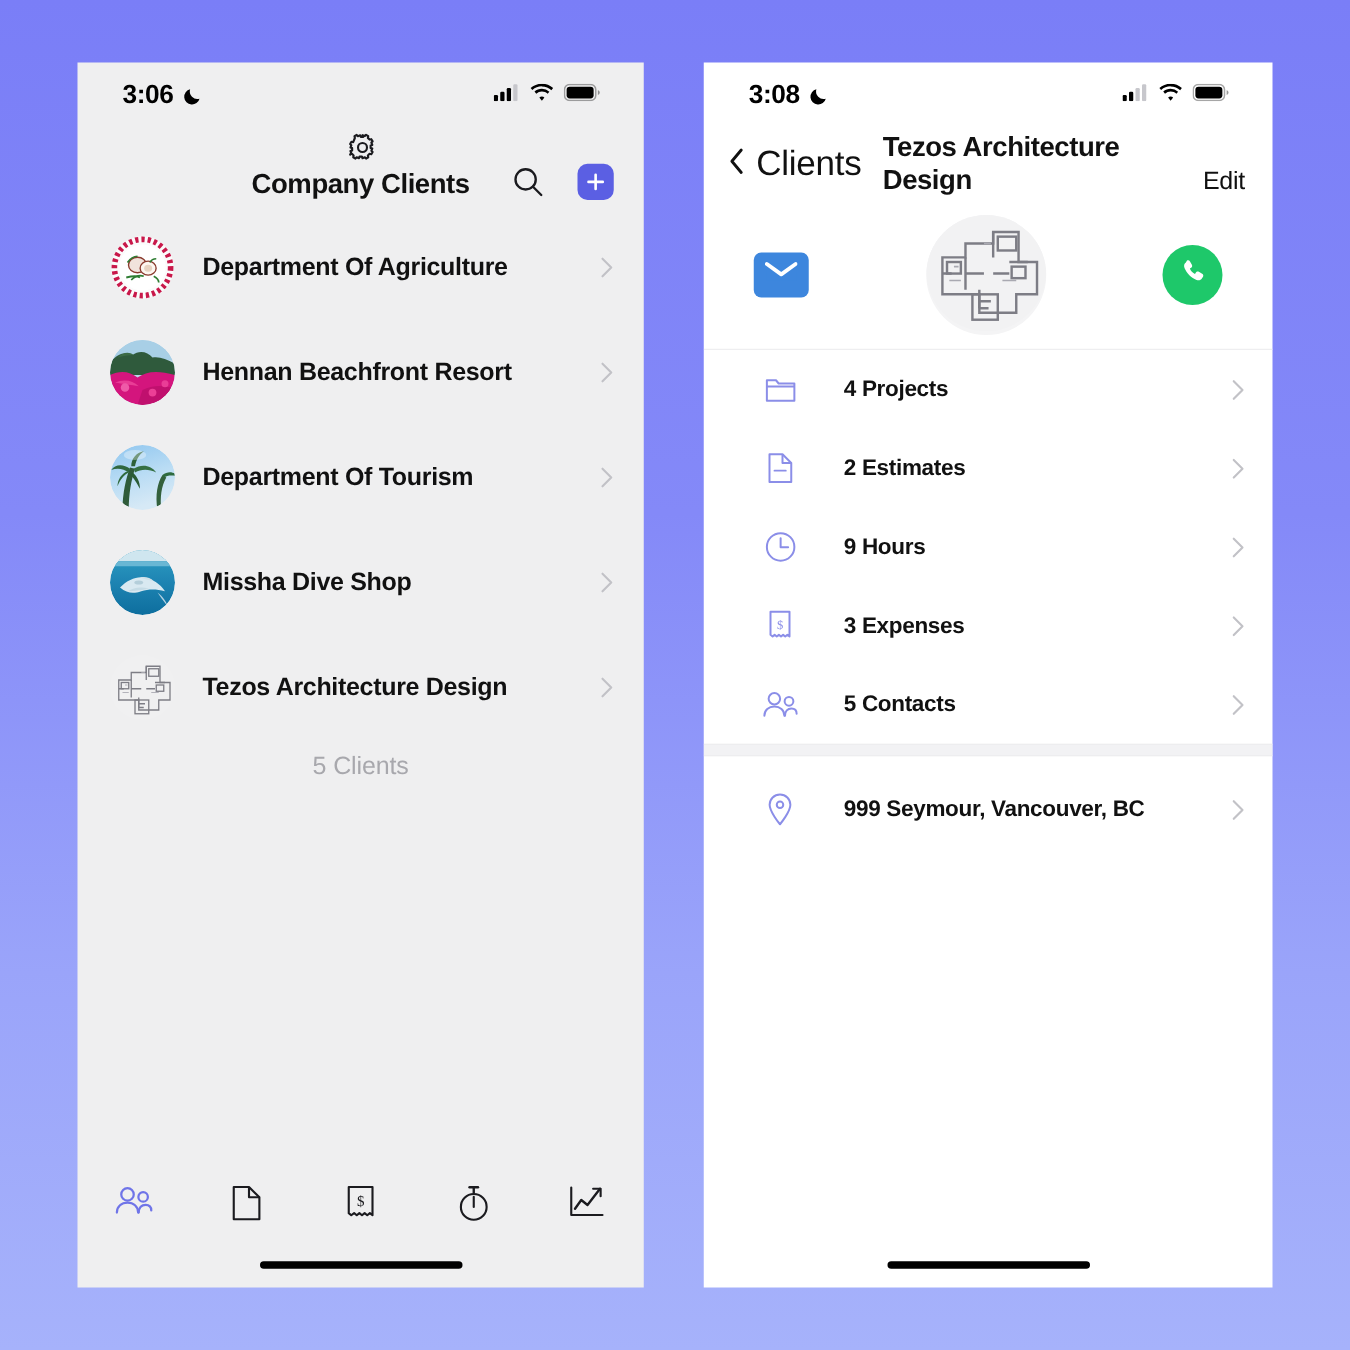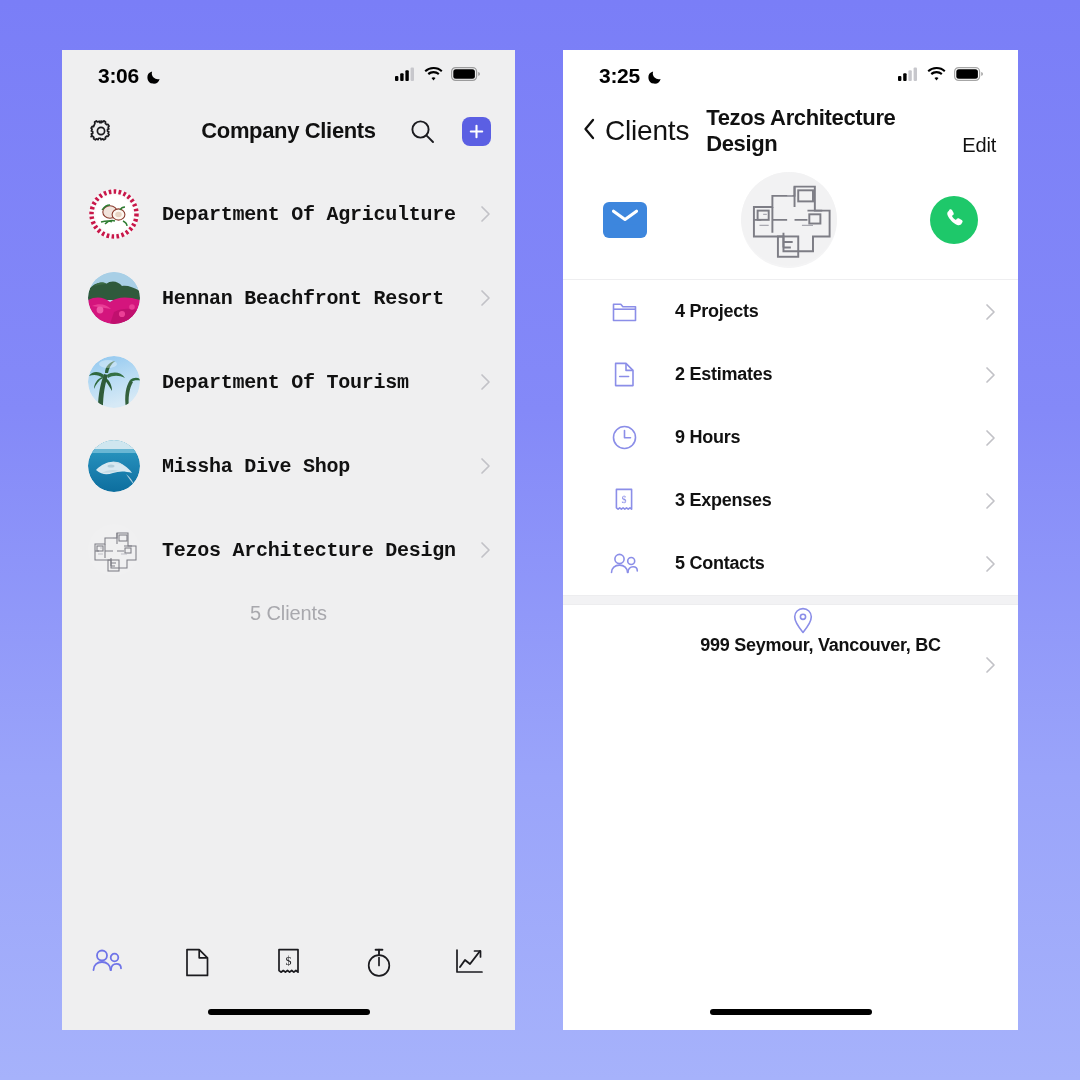"3:25" span { text: 3:25 -> 3:08 }
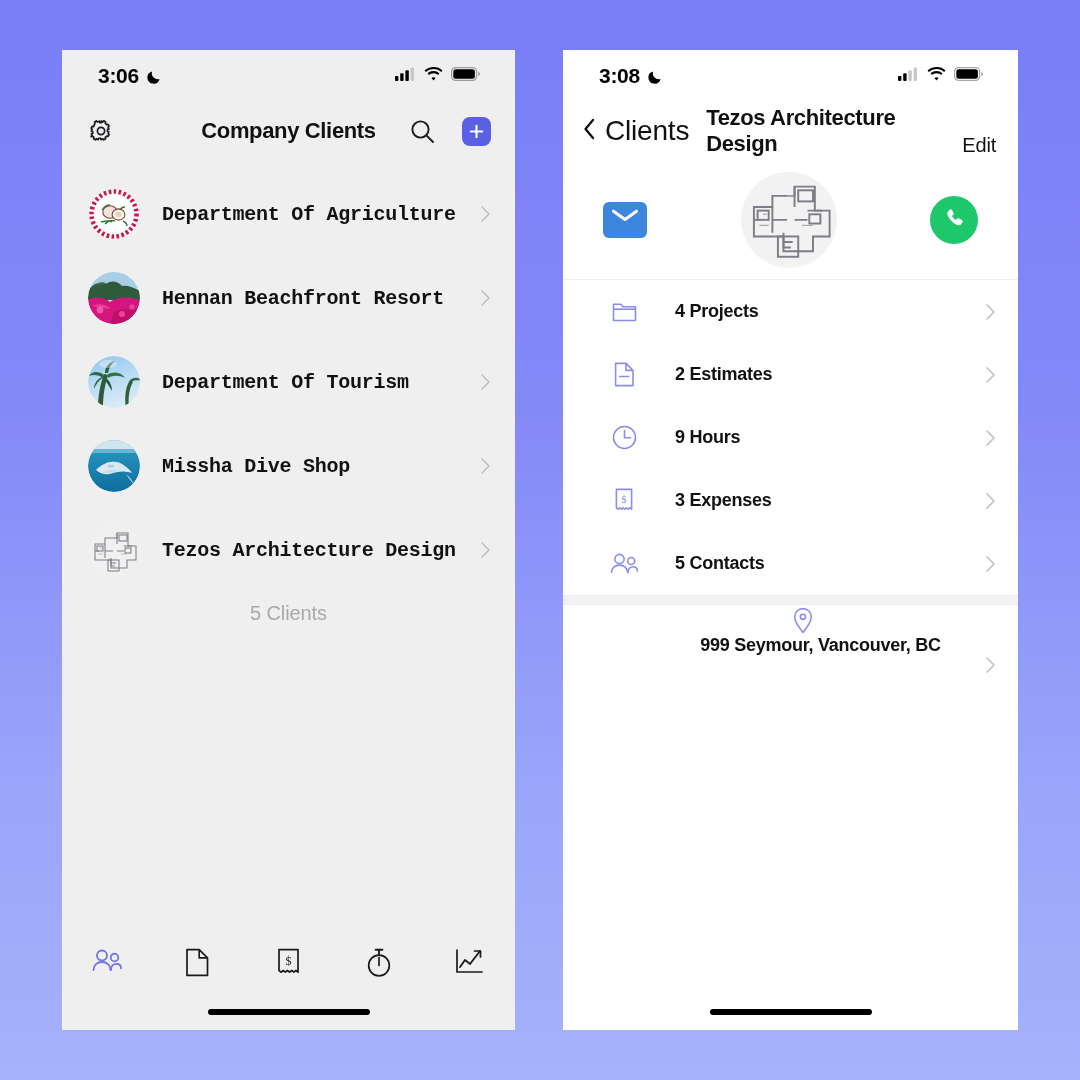"Company Clients" #navbar-left { flex-direction: none -> column }
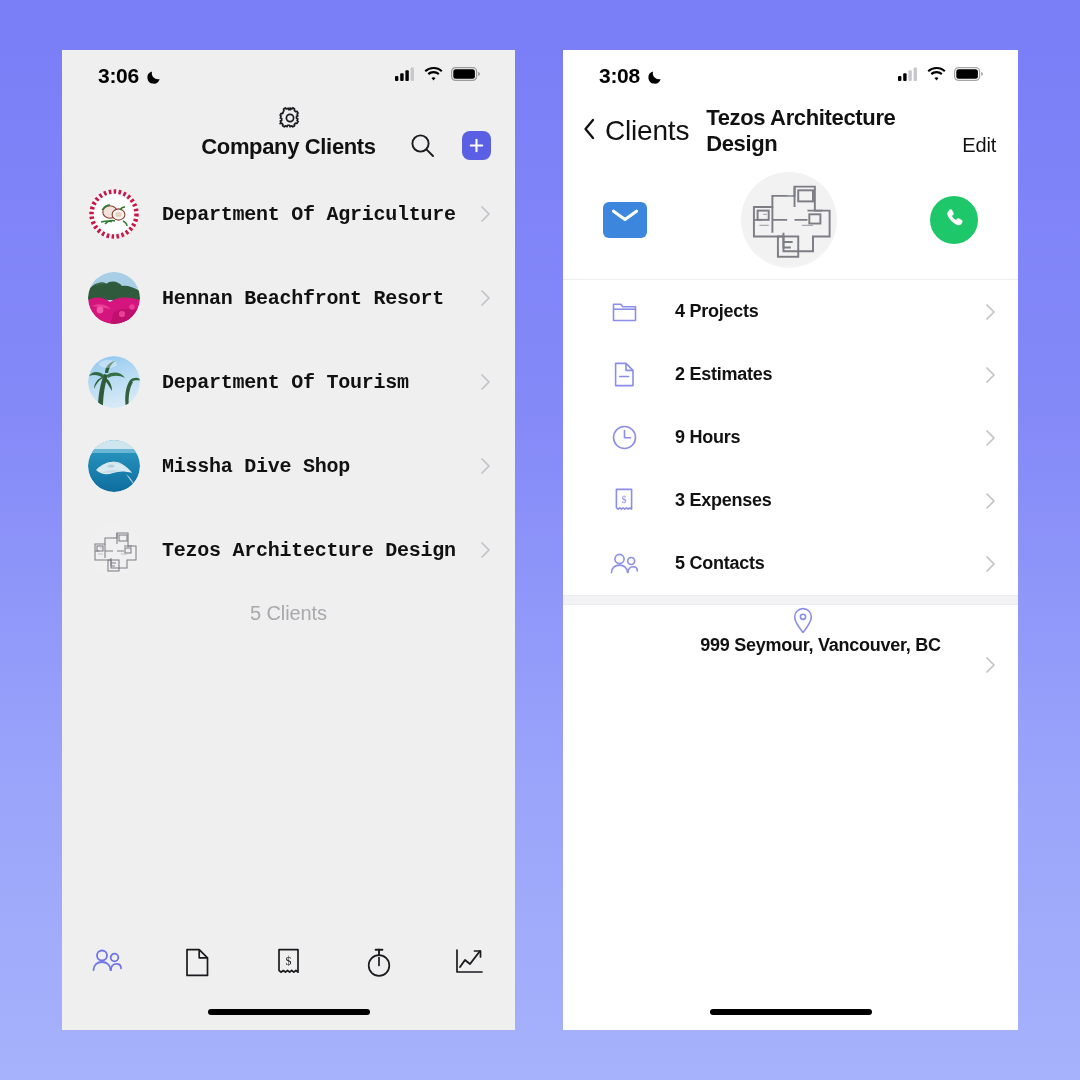"Department Of Agriculture" .client-row { font-family: Liberation Mono, monospace -> none }
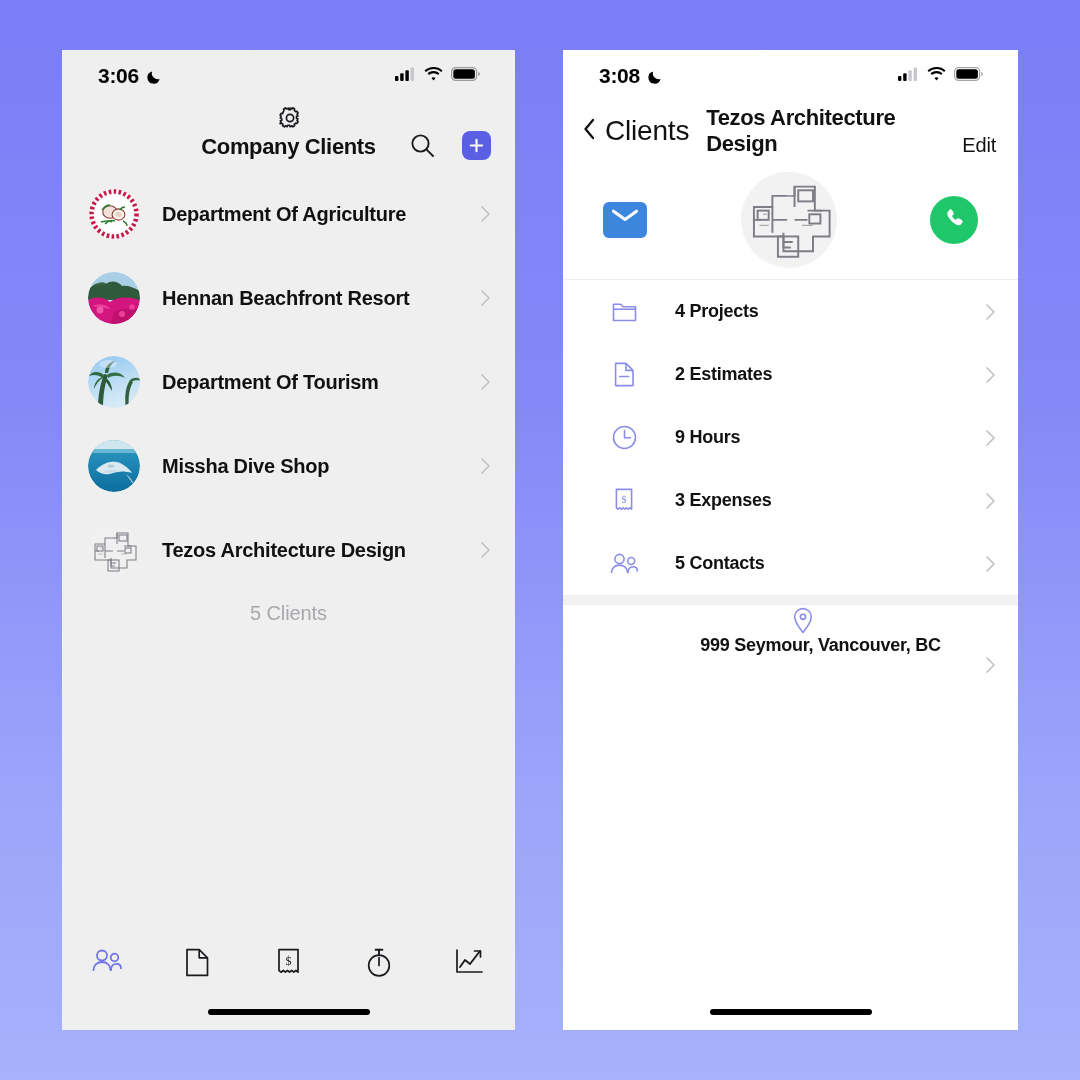"999 Seymour, Vancouver, BC" .addr-row { flex-direction: column -> none }
